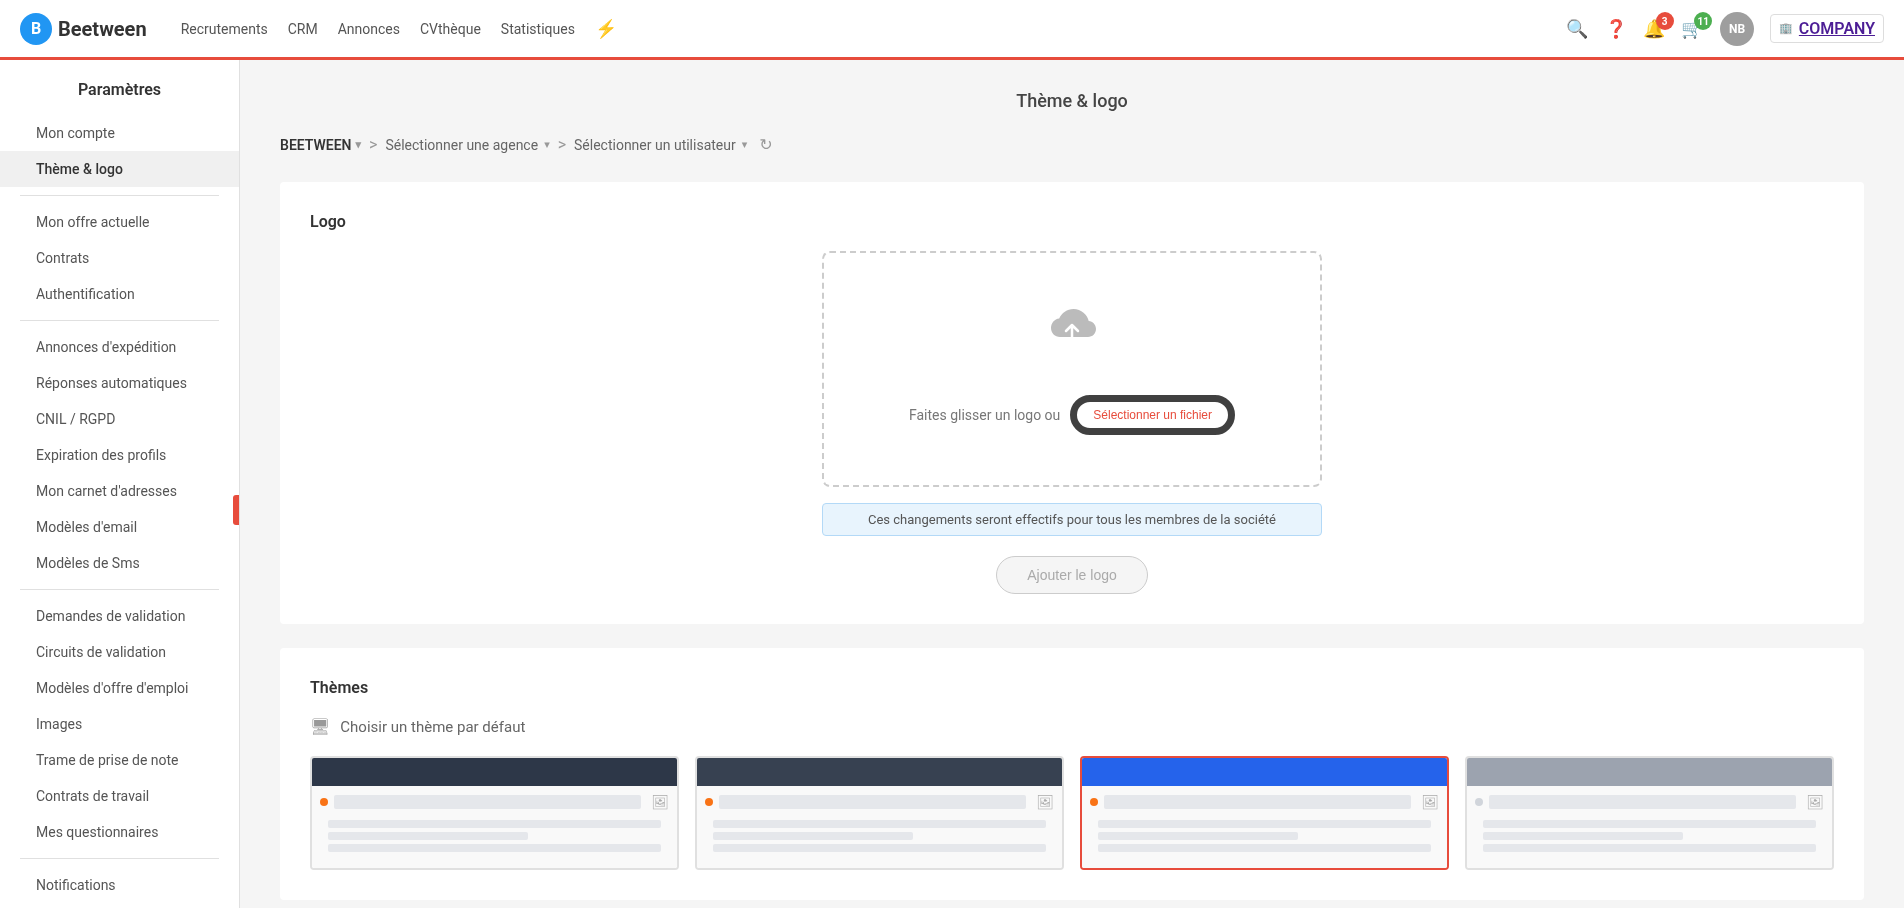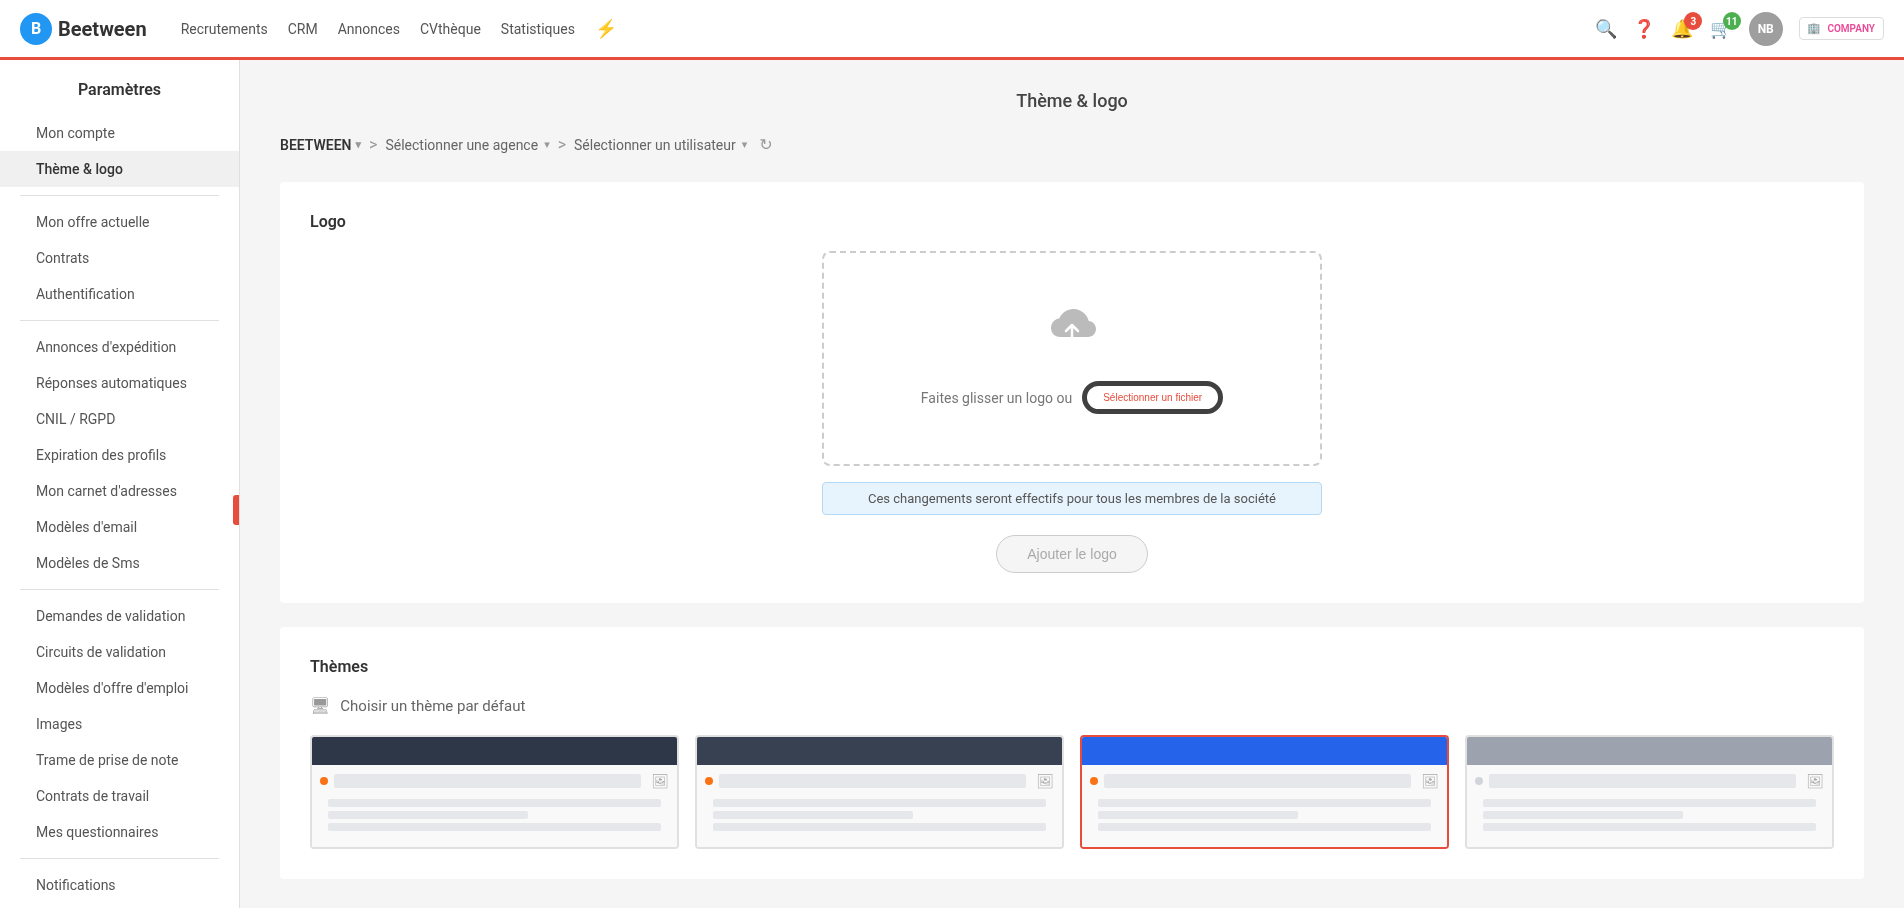"COMPANY" span { color: #ec4899 -> #4c1d95; font-size: 10px -> 16px; text-decoration: none -> underline }
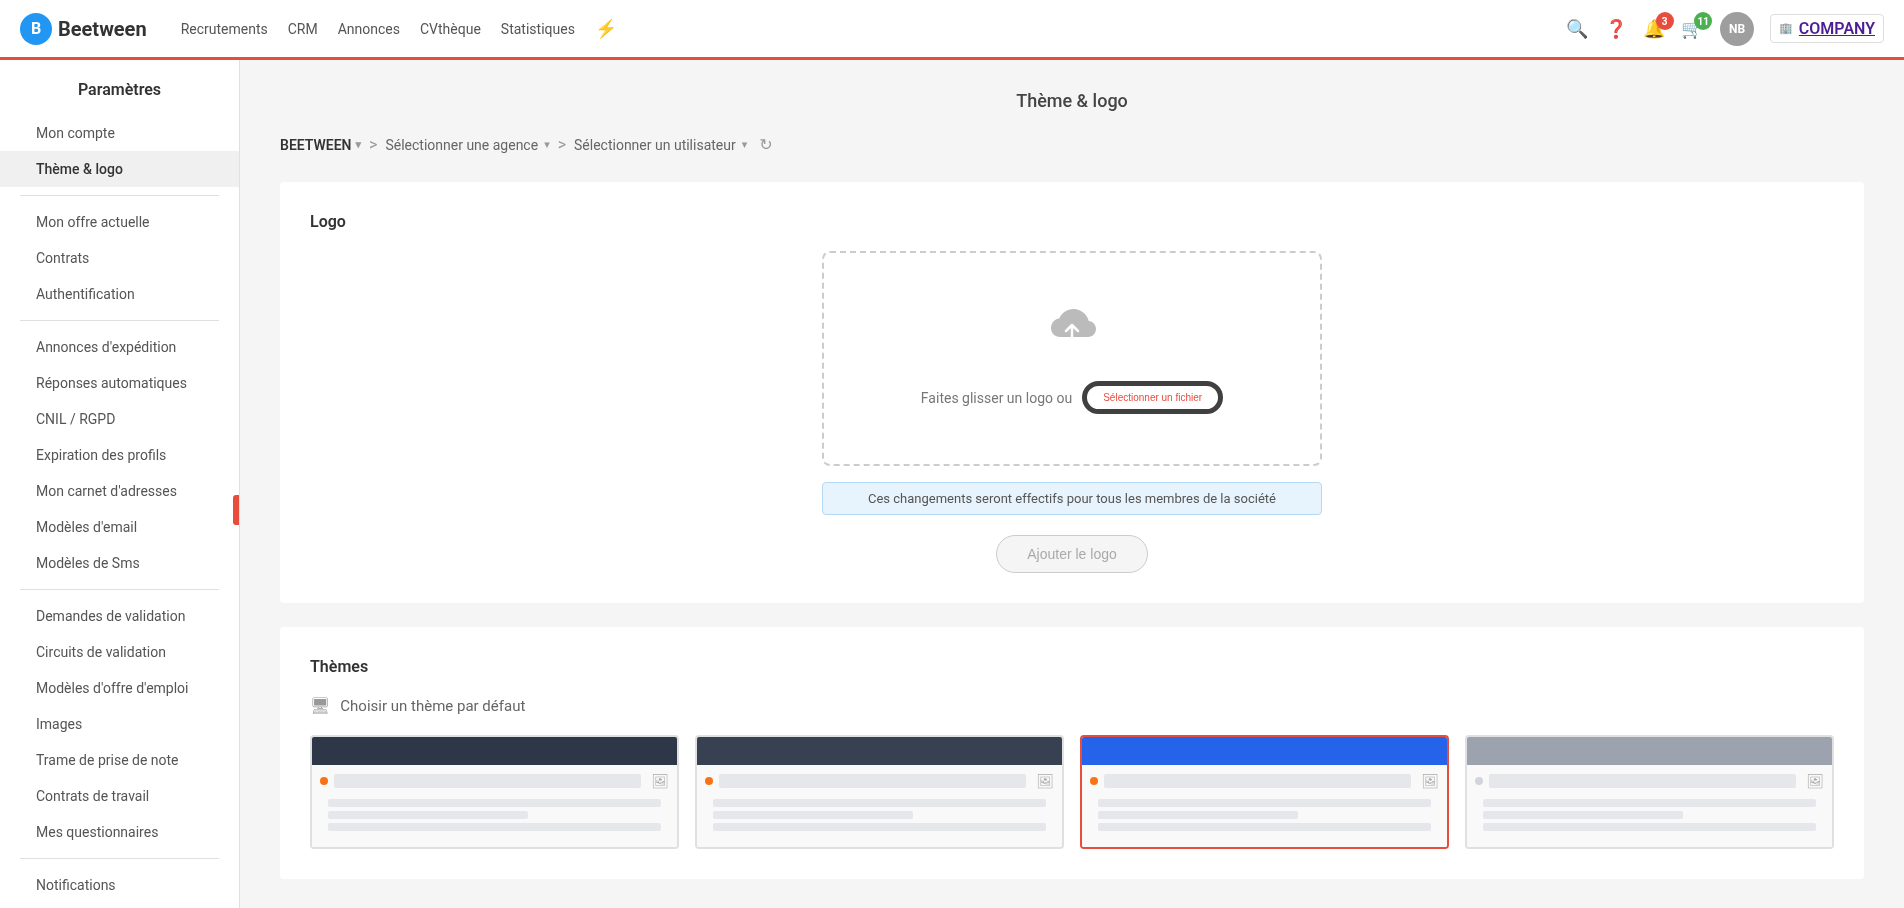"Faites glisser un logo ou" .dropzone { gap: 14px -> 28px }
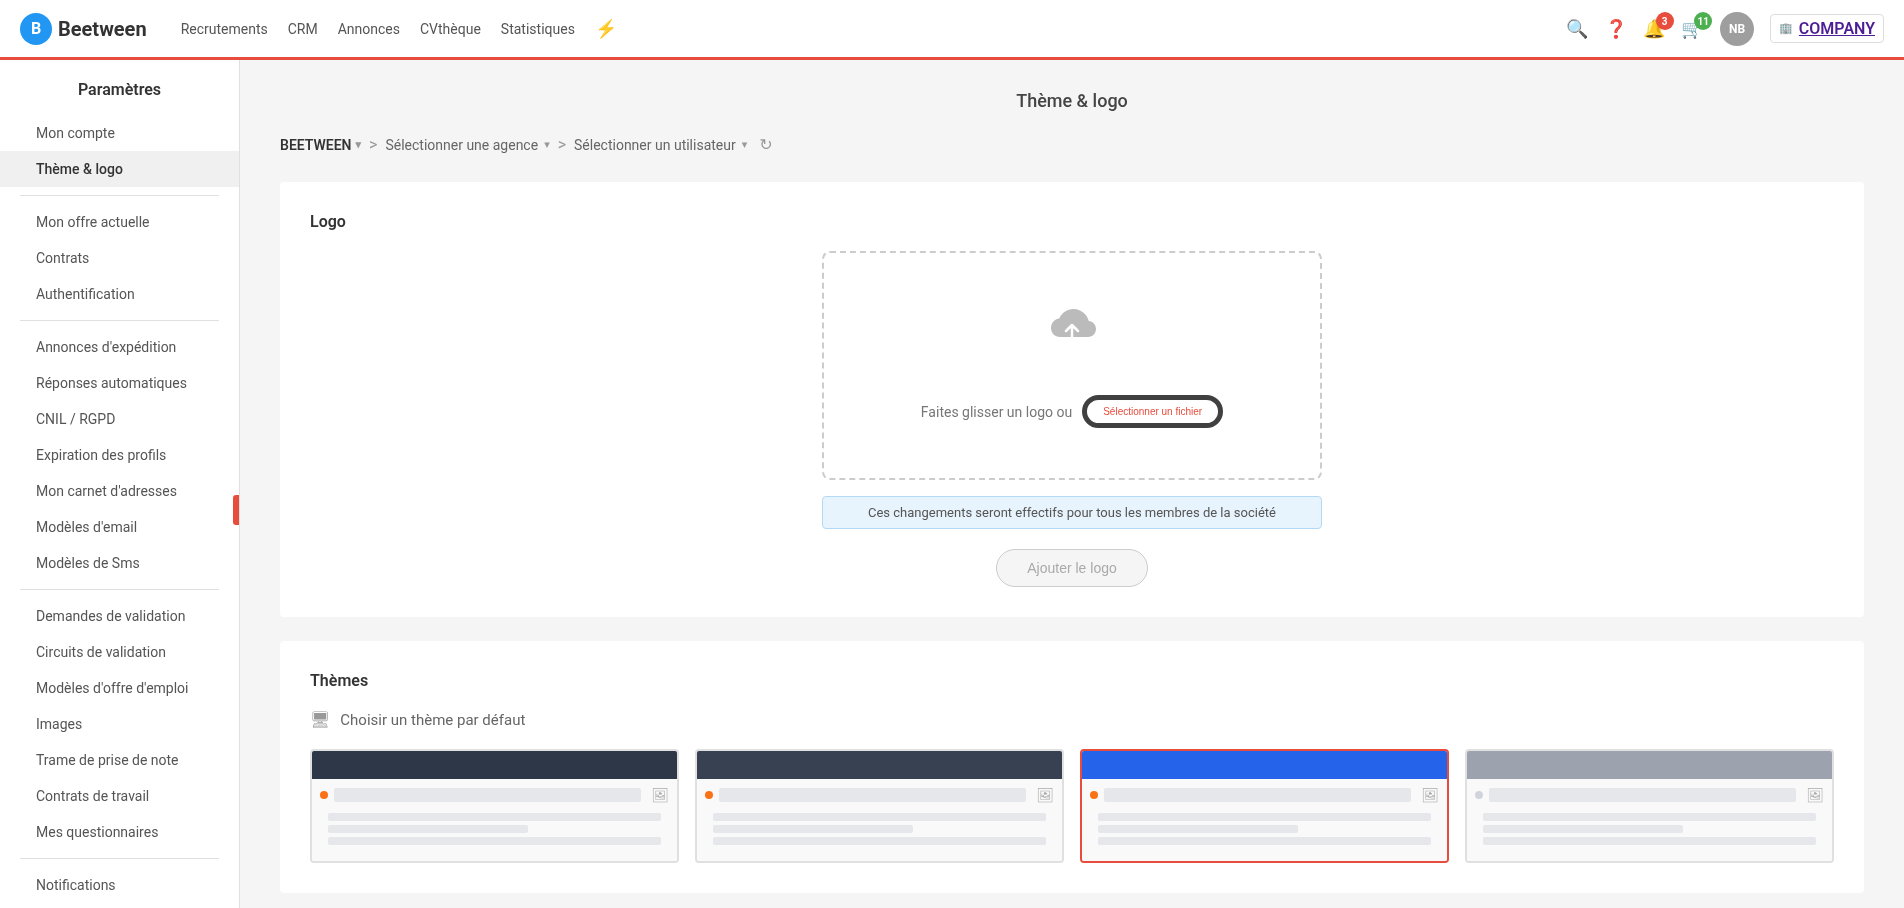"Sélectionner un fichier" .select-file-btn { border: 5px solid #404040 -> 7px solid #404040; font-size: 10px -> 12px }
